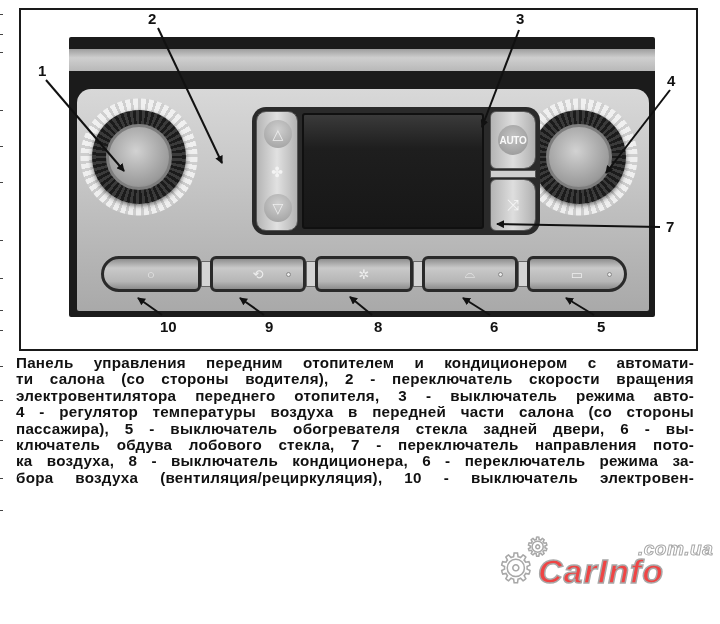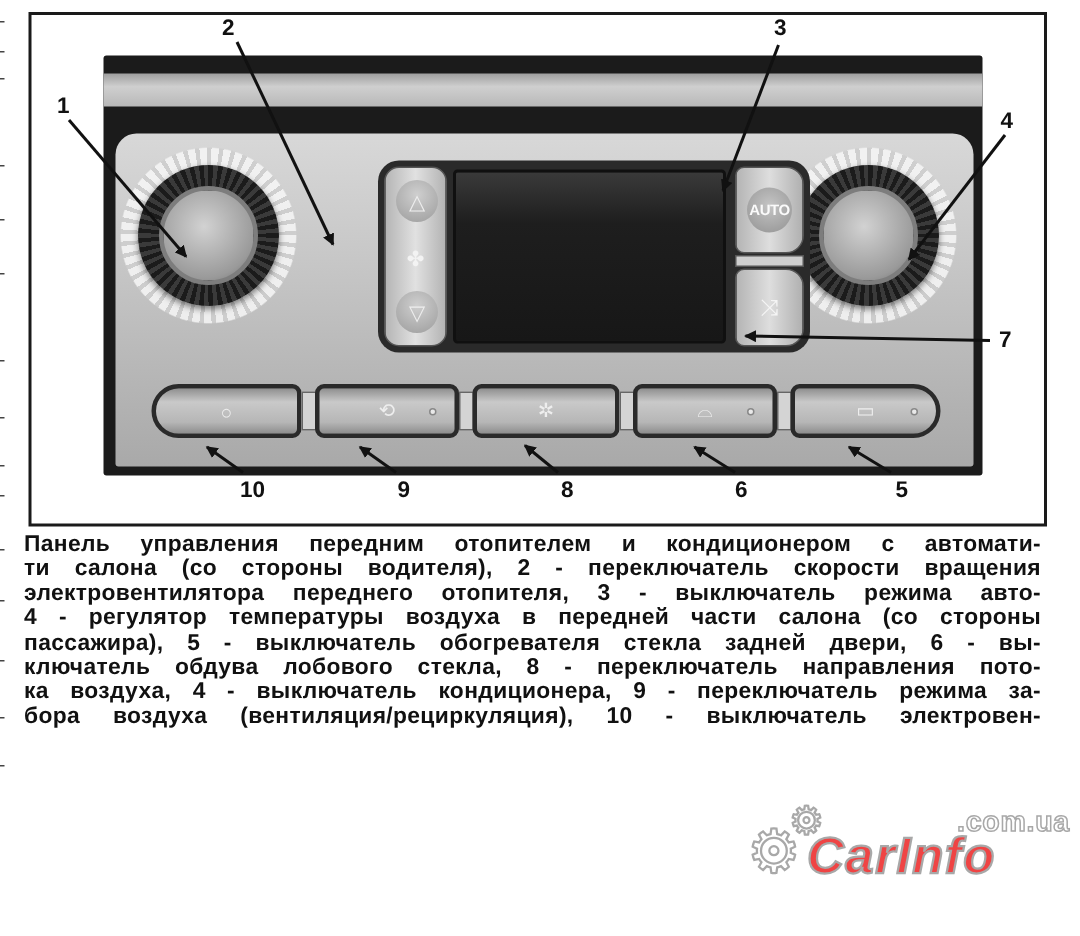"ключатель обдува лобового стекла, 8" span { text: 8 -> 7 }
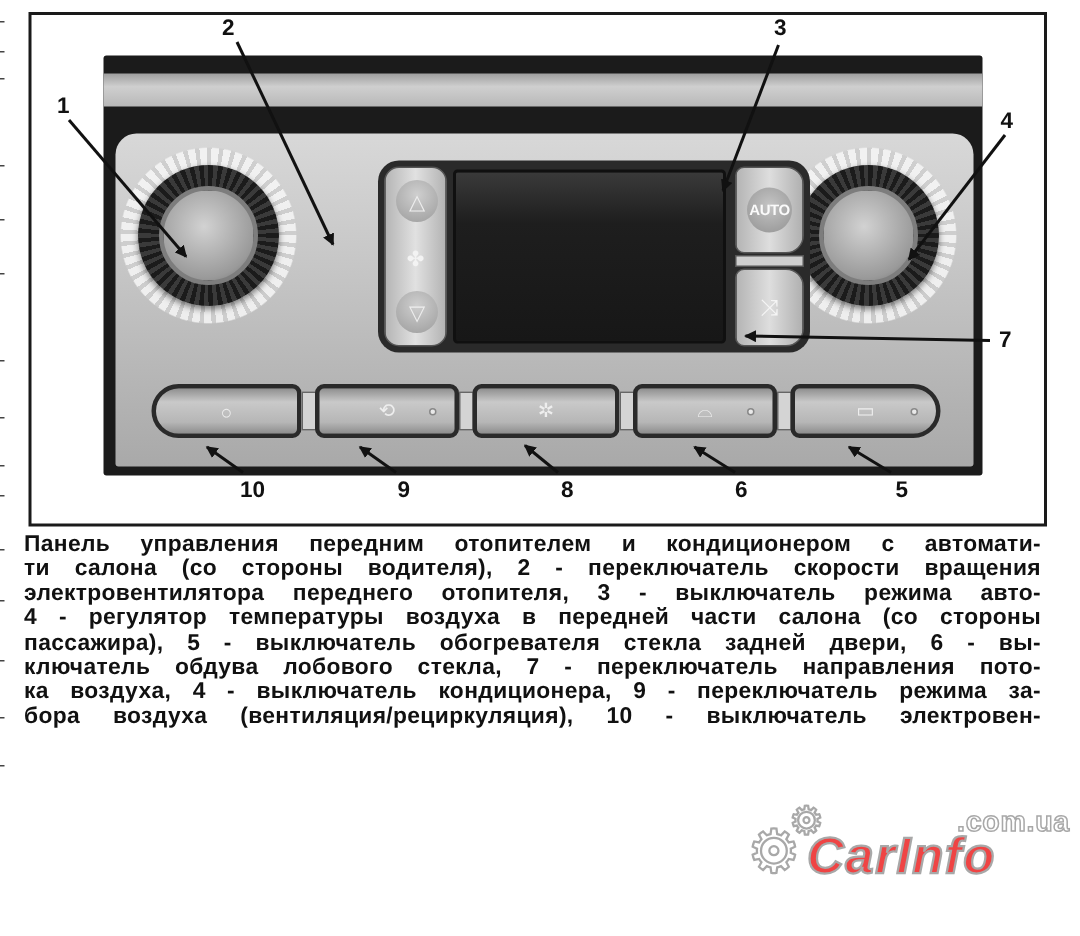"ка воздуха, 4 - выключатель" span { text: 4 - выключатель кондиционера, 9 -> 8 - выключатель кондиционера, 6 }
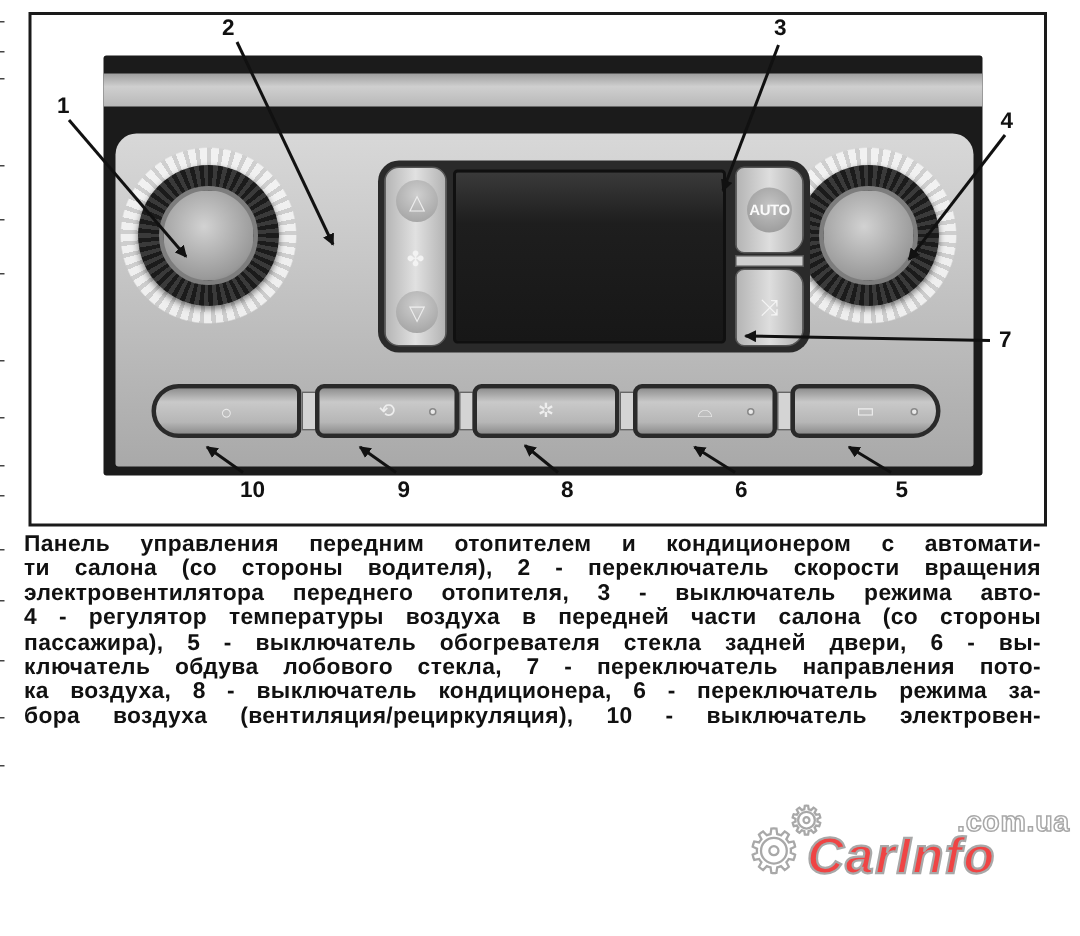".com.ua" .wm-com { font-style: none -> italic }
